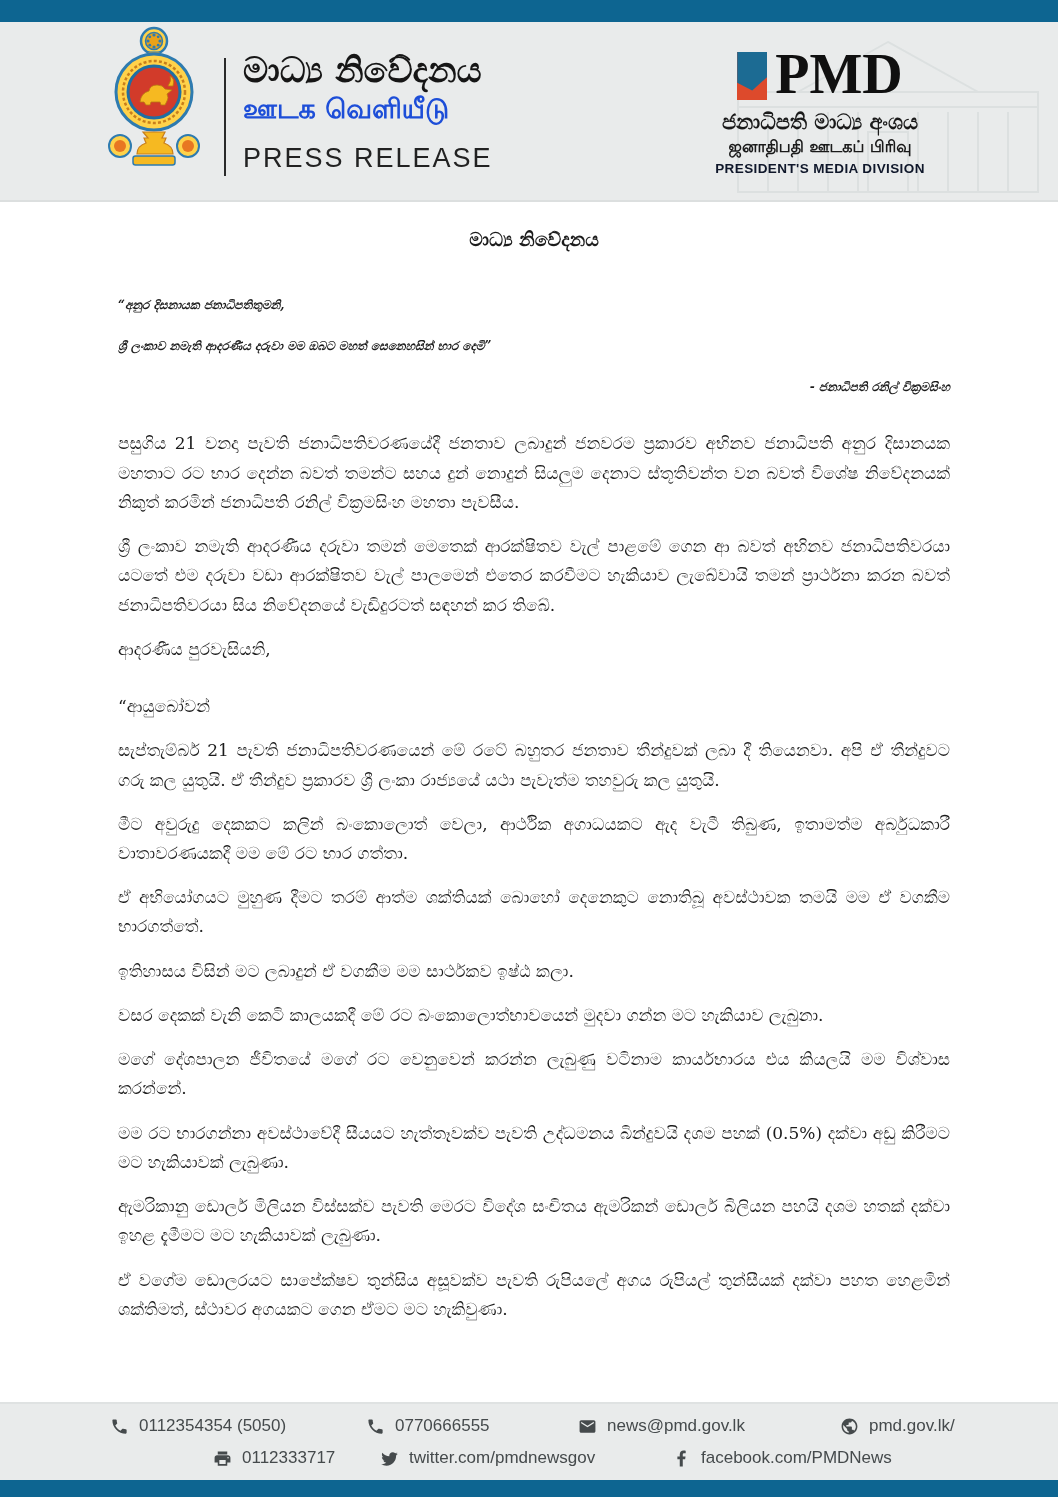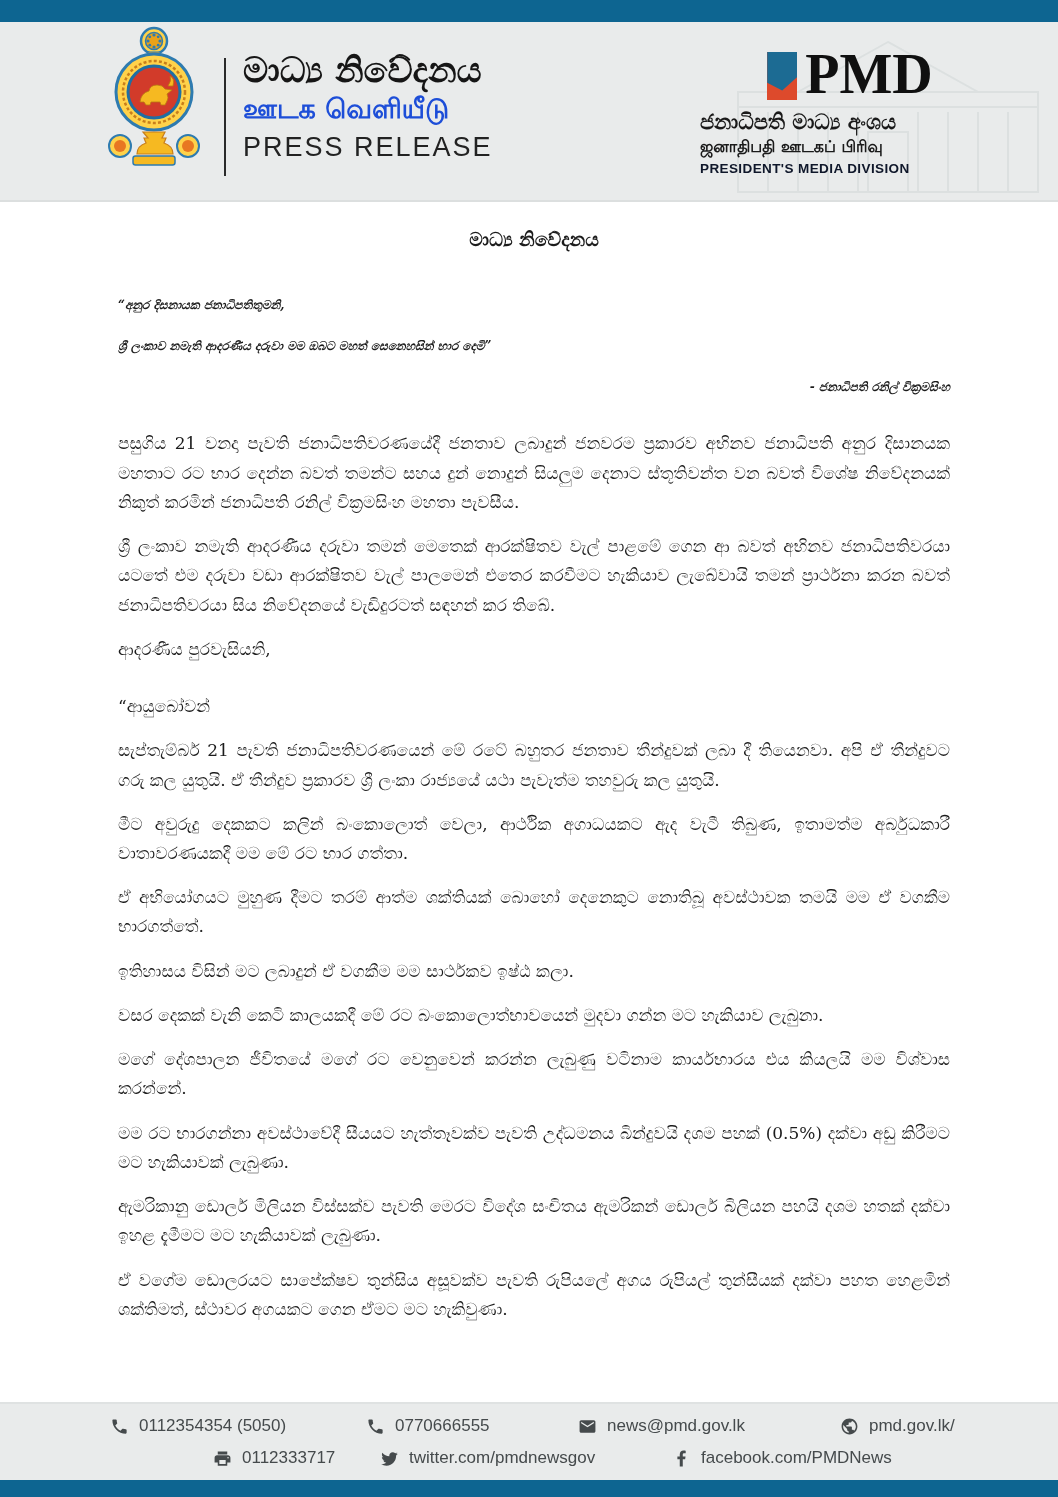"PMD" .pmd-block { left: 700px -> 670px; text-align: left -> center }
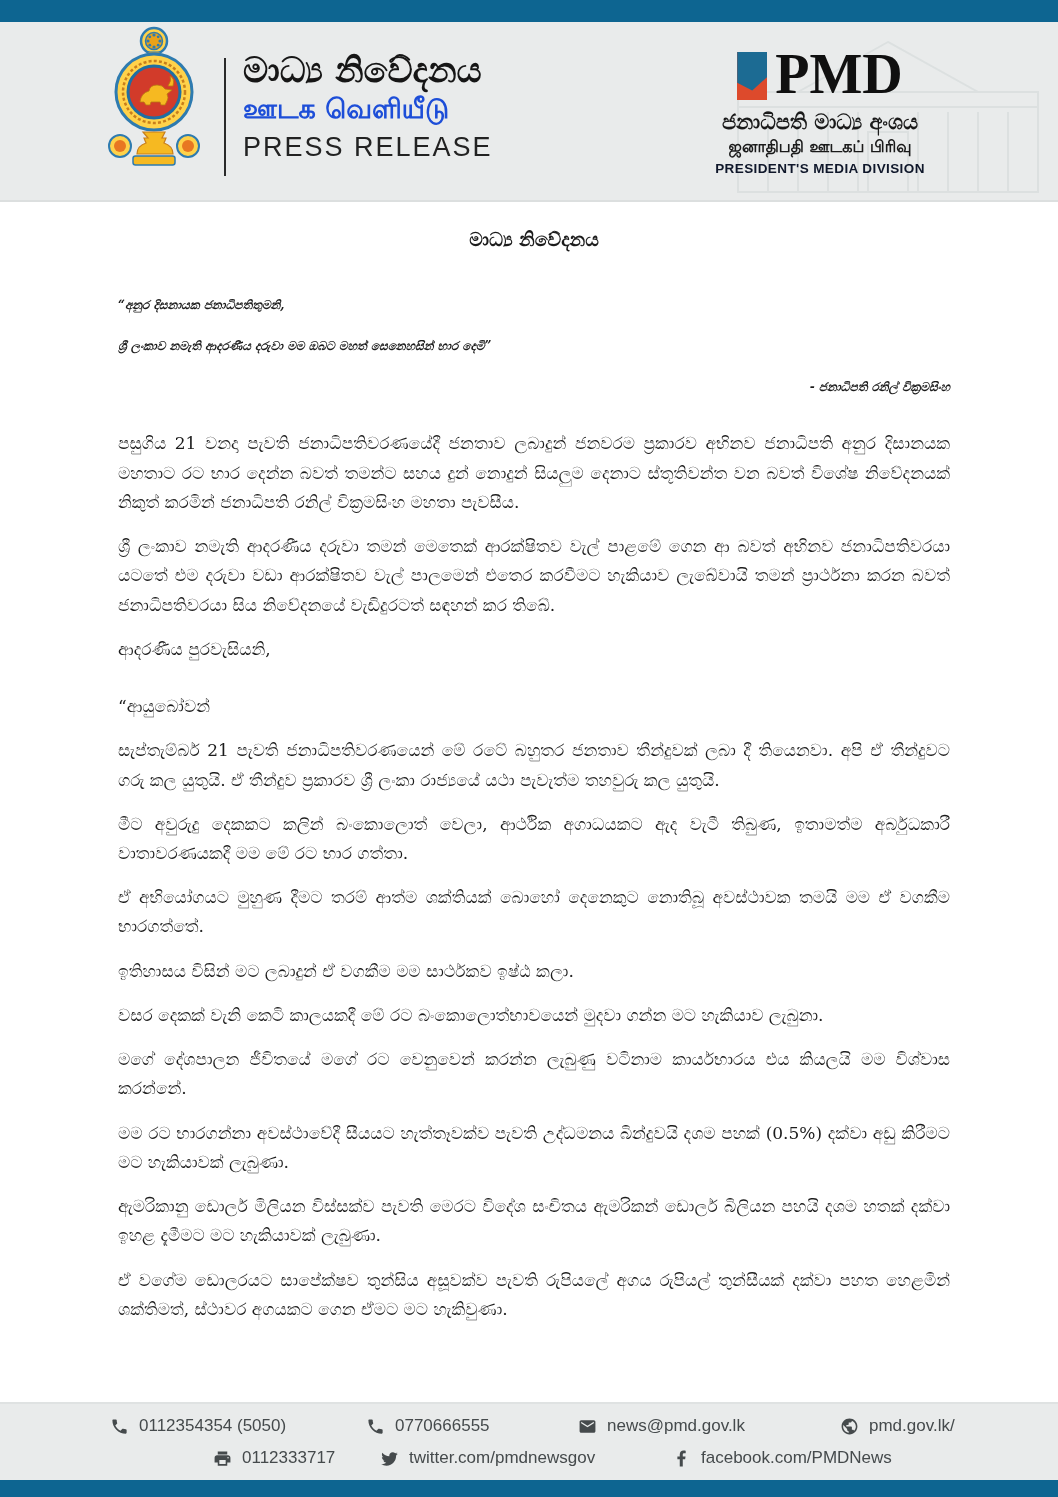"PRESS RELEASE" .hdr-title-en { margin-top: 8px -> 19px }
